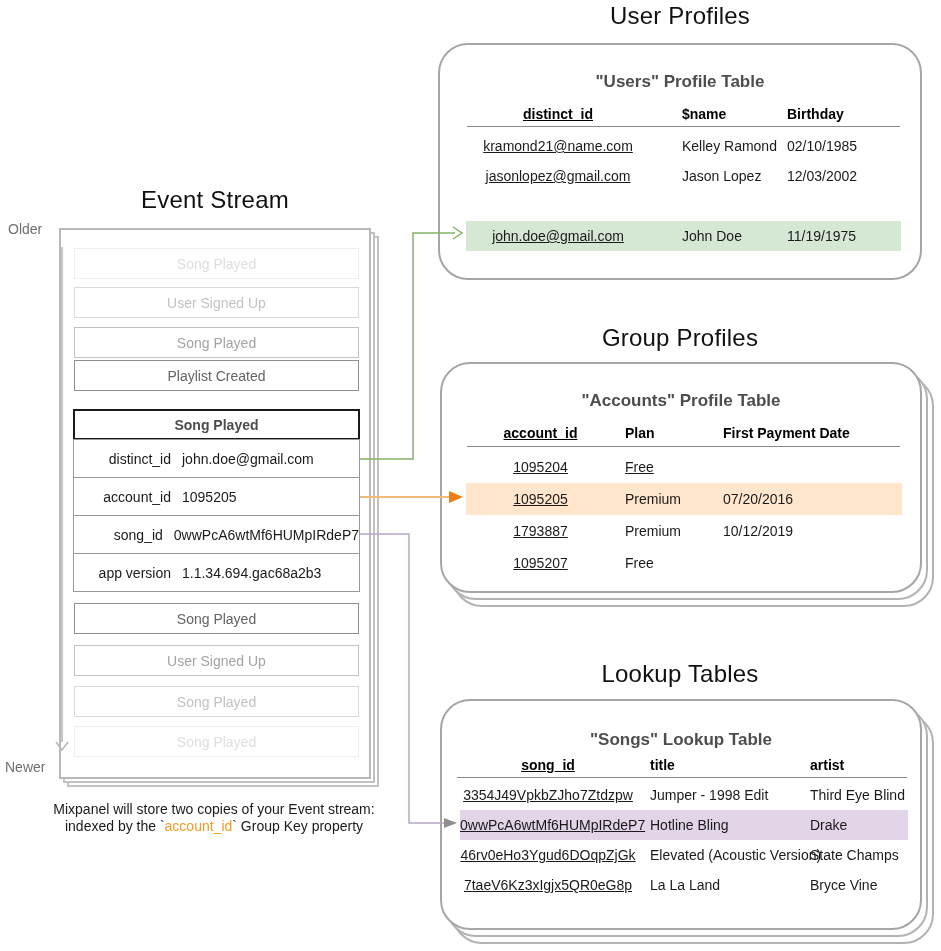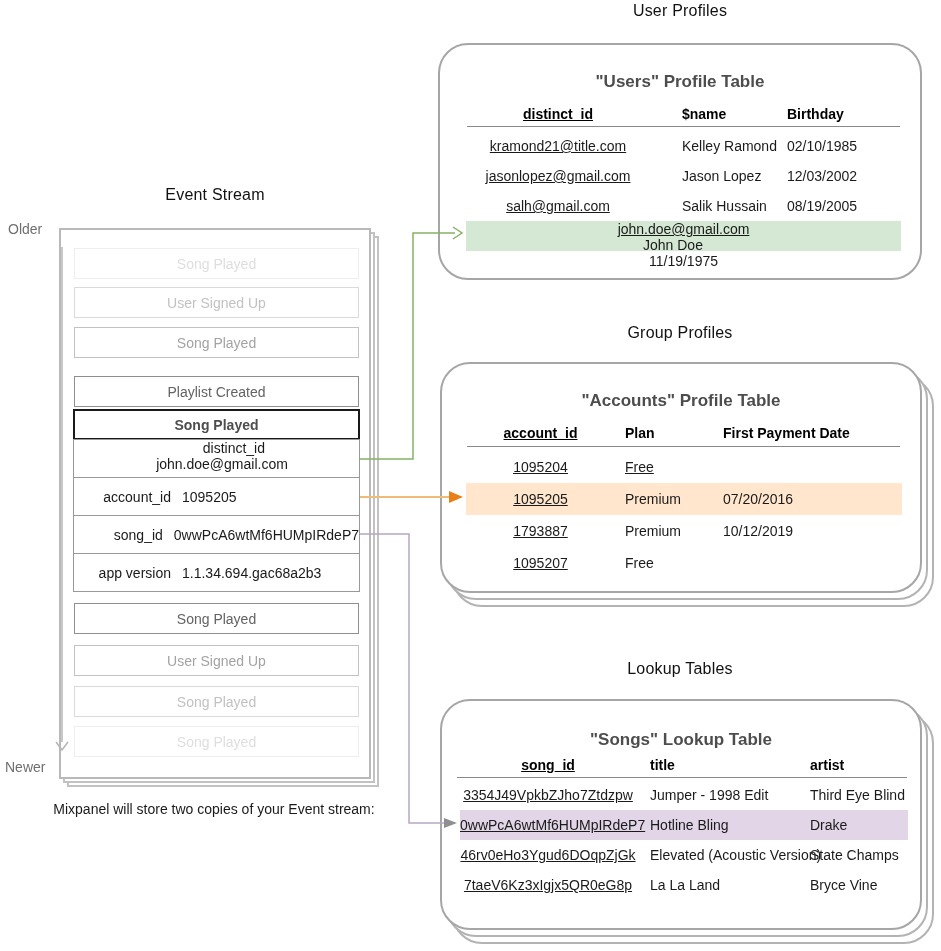"User Profiles" .section-title { font-size: 16px -> 24px }
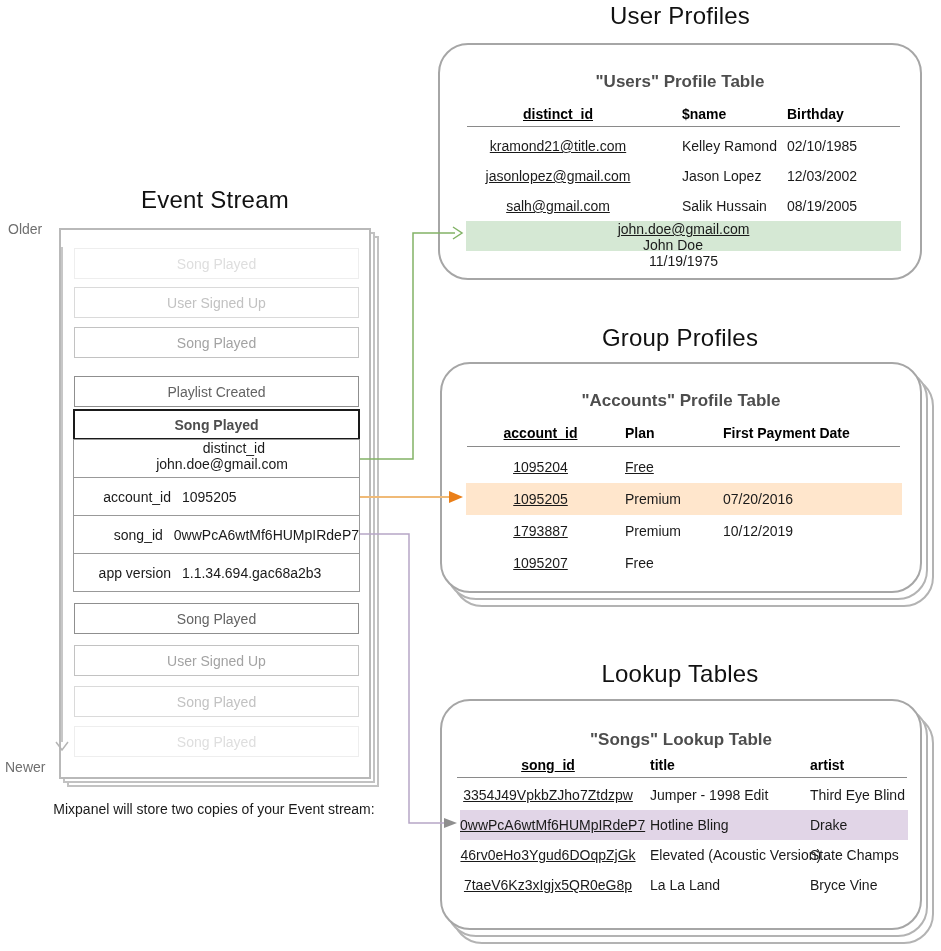"kramond21@title.com" span.u { text: kramond21@title.com -> kramond21@name.com }
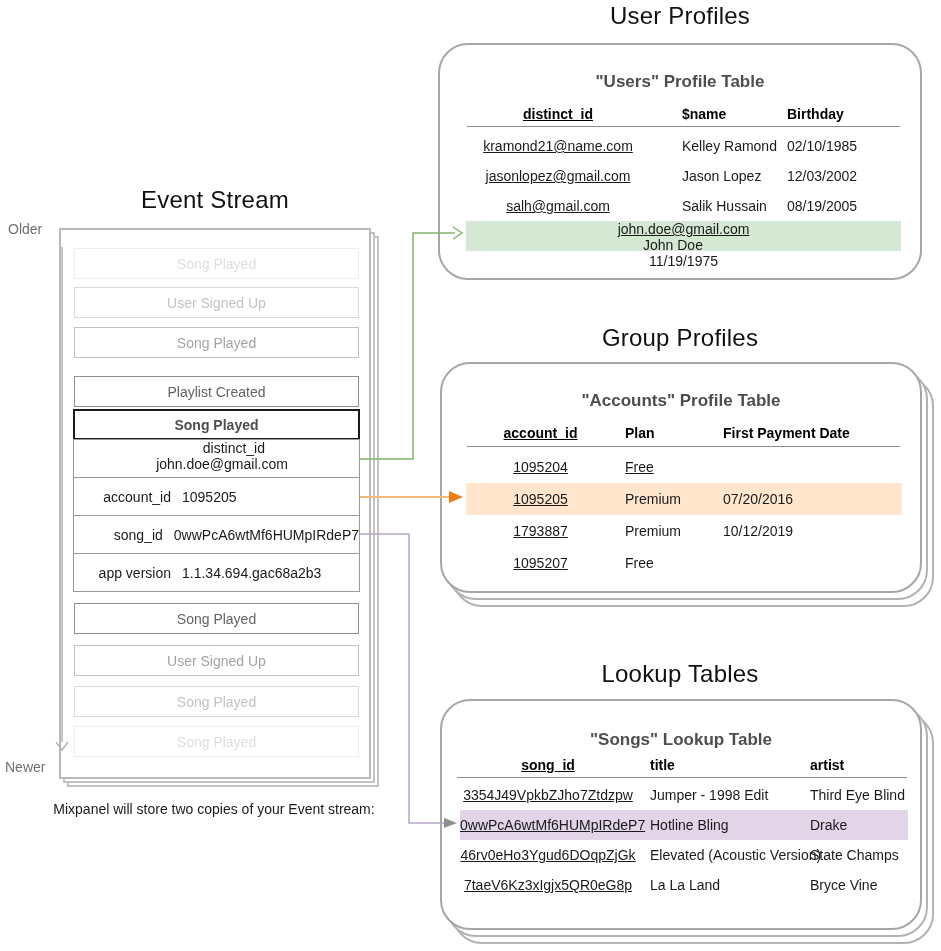"salh@gmail.com" div.trow { html: <div> <div><span>salh@gmail.com</span></div> <div></div> <div>Salik Hussain</div> <div>08/19/2005</div> </div> -> none }
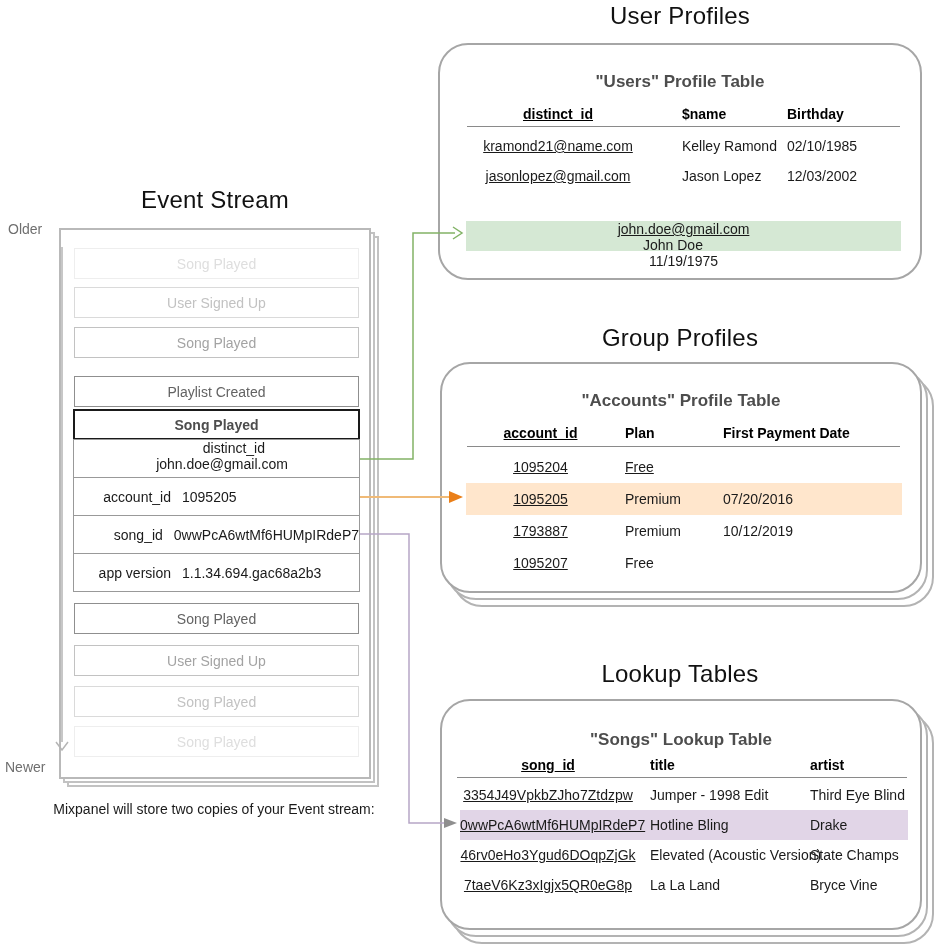"john.doe@gmail.com" .hl-green { flex-direction: column -> none }
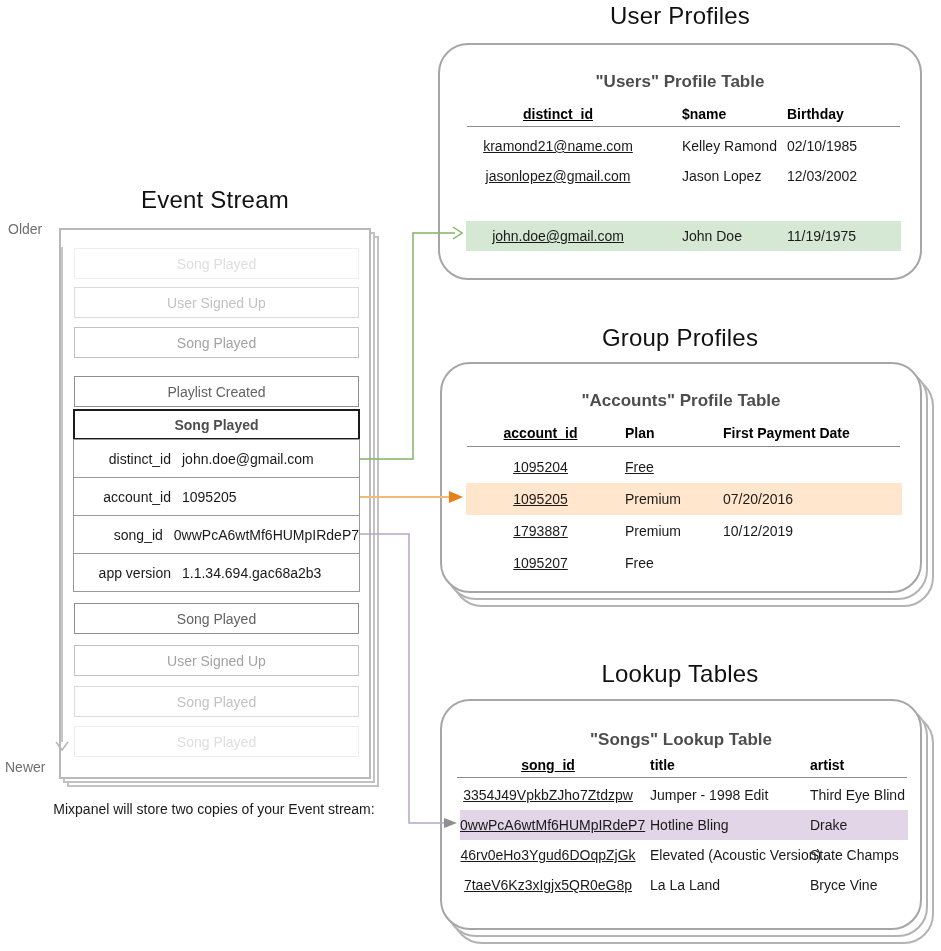"Playlist Created" div.evt-item { top: 376px -> 360px }
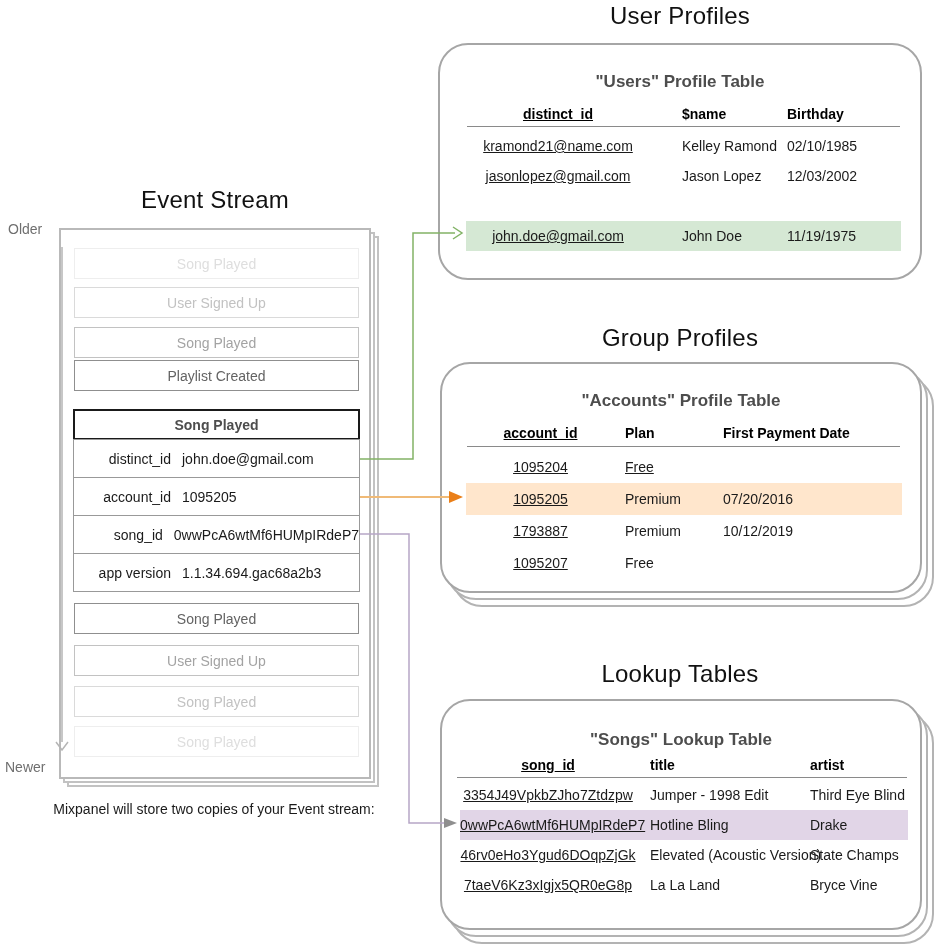"indexed by the `account_id` Group" div { html: none -> <div><span>indexed by the `</span><span>account_id</span><span>` Group Key property</span></div> }
